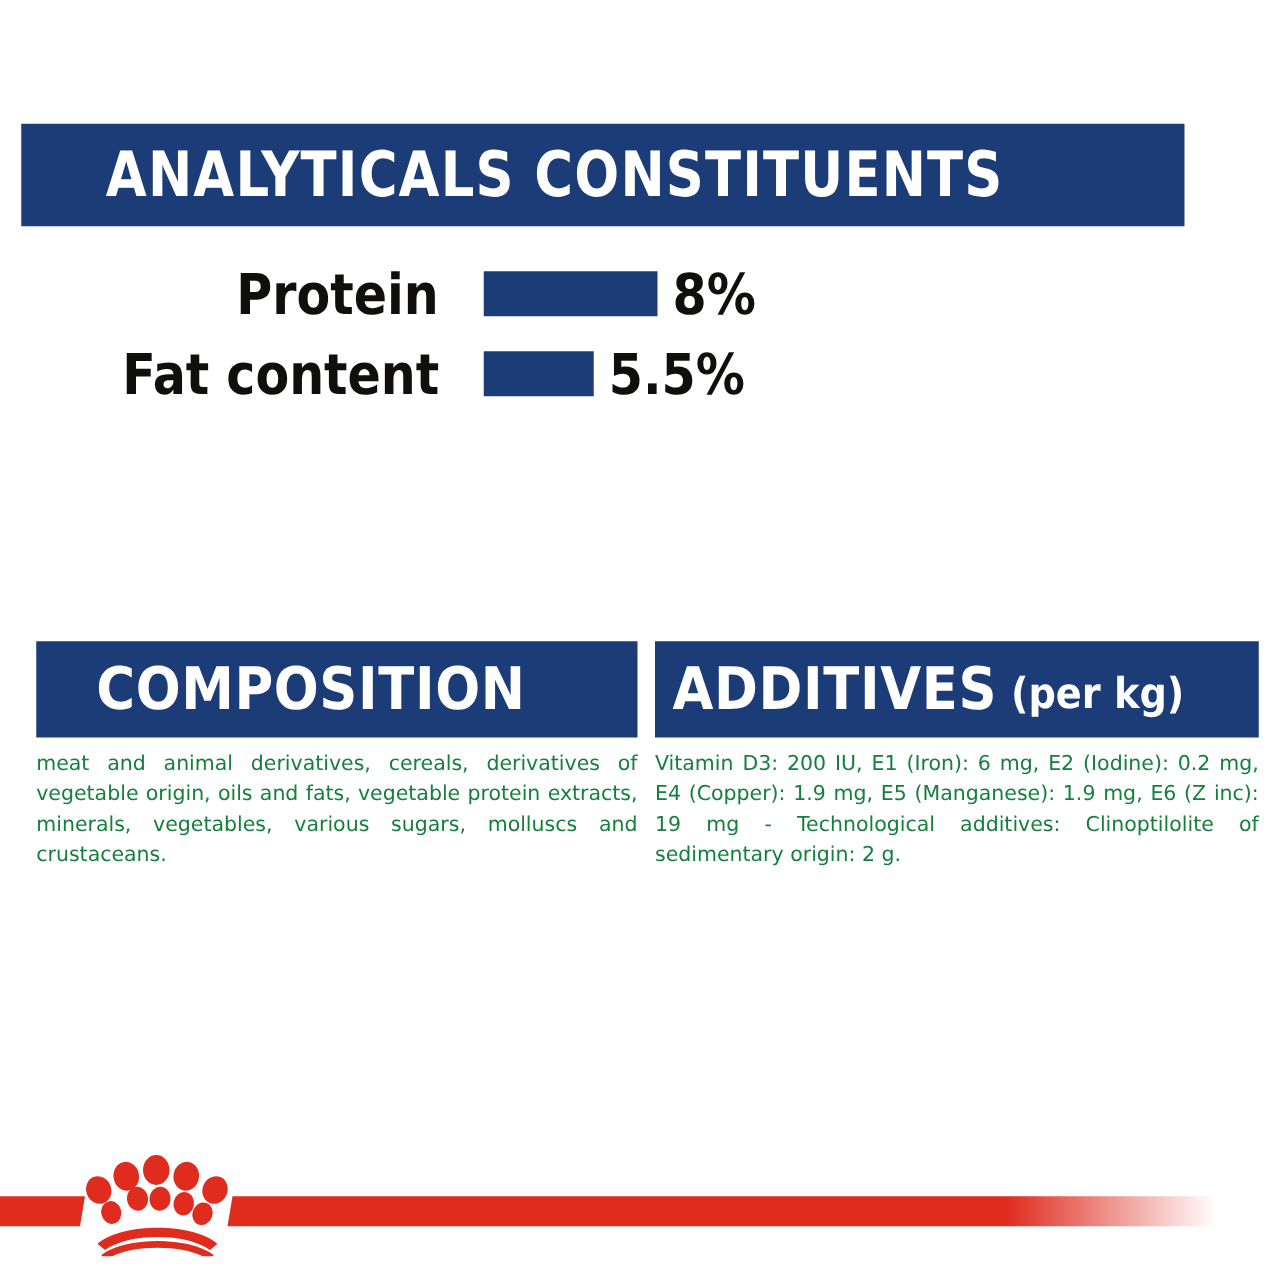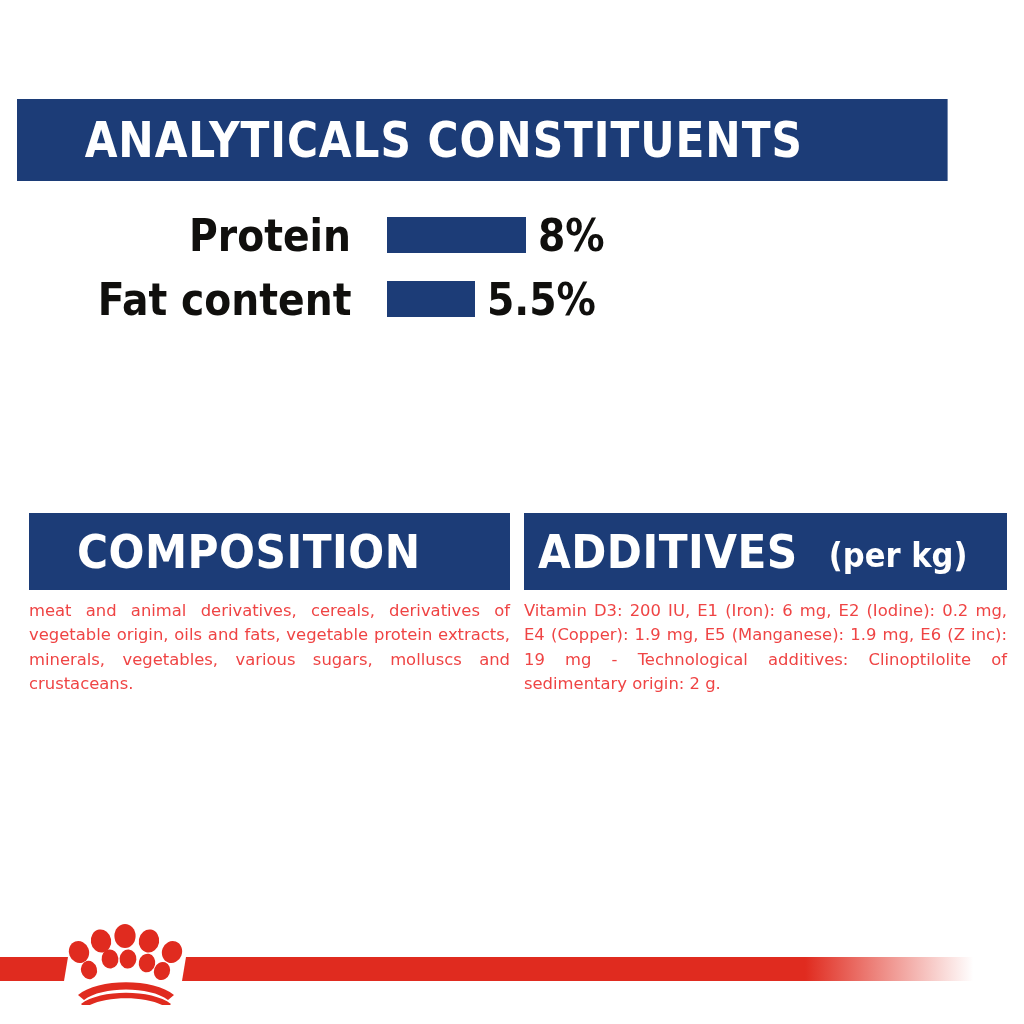"ADDITIVES" #additives-col .info-band { gap: 20px -> none }
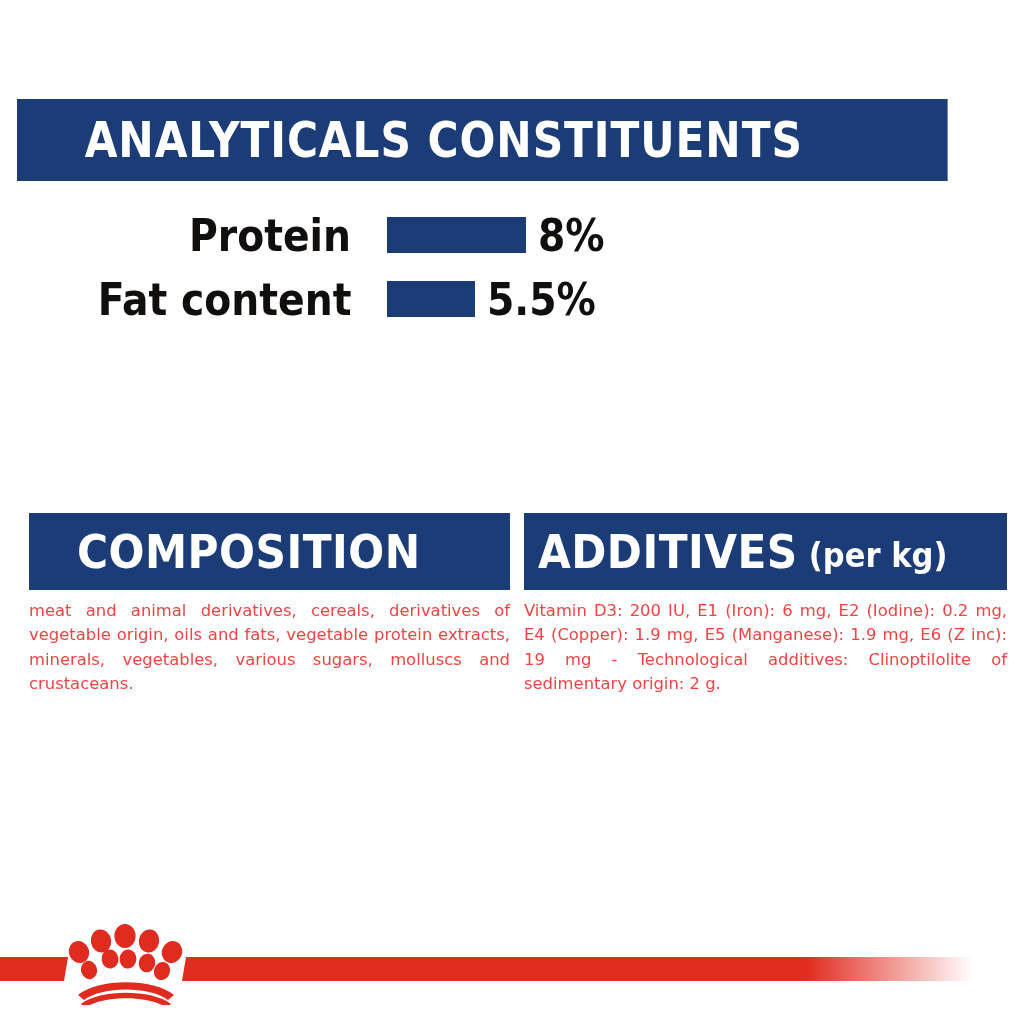"meat and animal derivatives, cereals," .info-body { color: #ef4444 -> #15803d }
